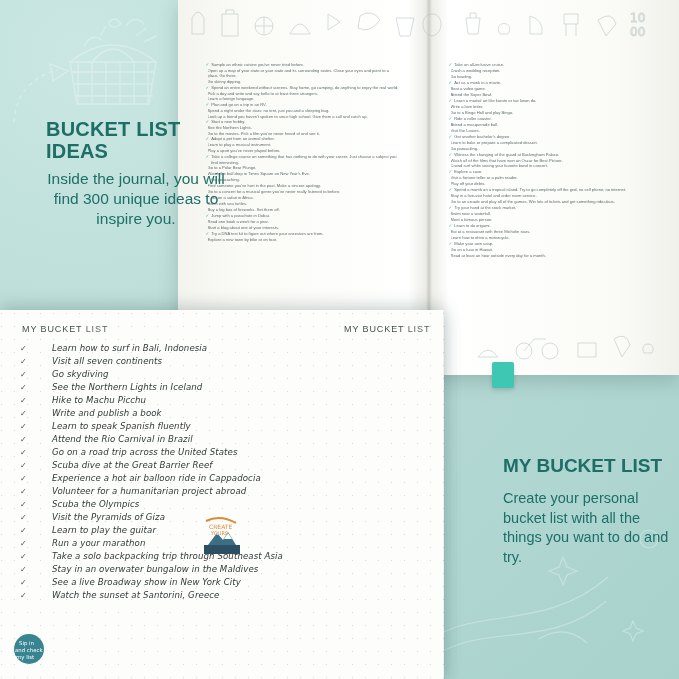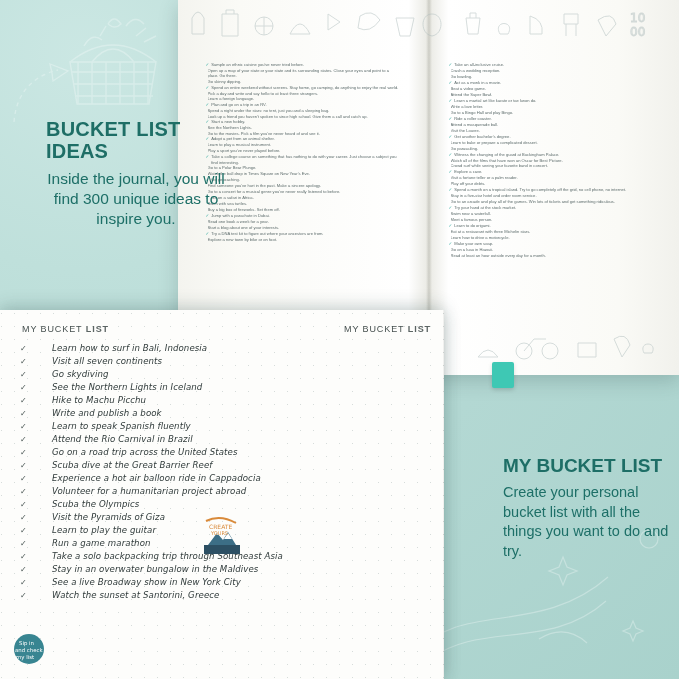"LIST" .bl-head span { font-weight: 700 -> 400 }
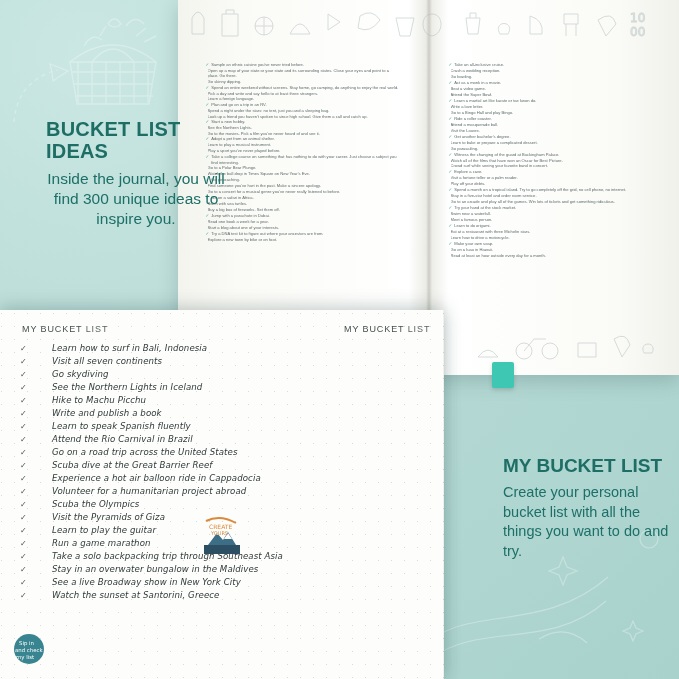"Create your personal bucket list" #txt-right .t2 { margin-top: 6px -> 12px }
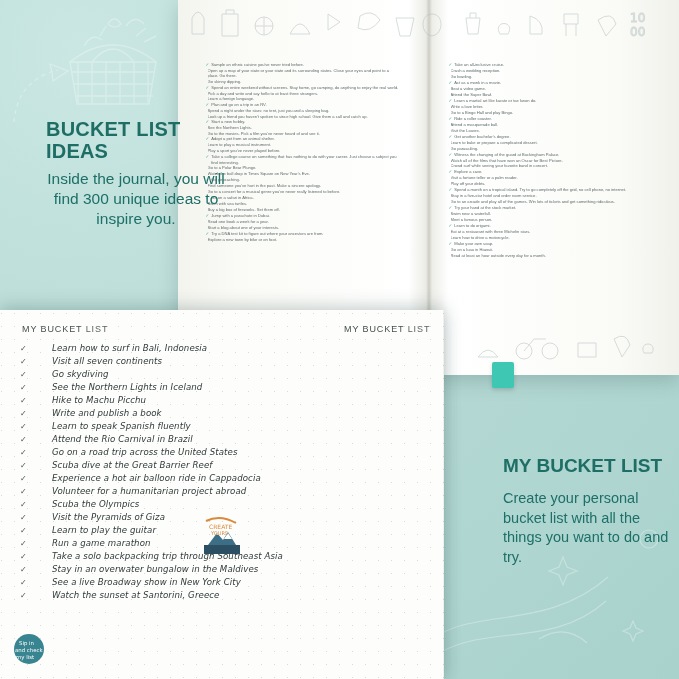"Run a game marathon" span.lbl { text: game -> your }
